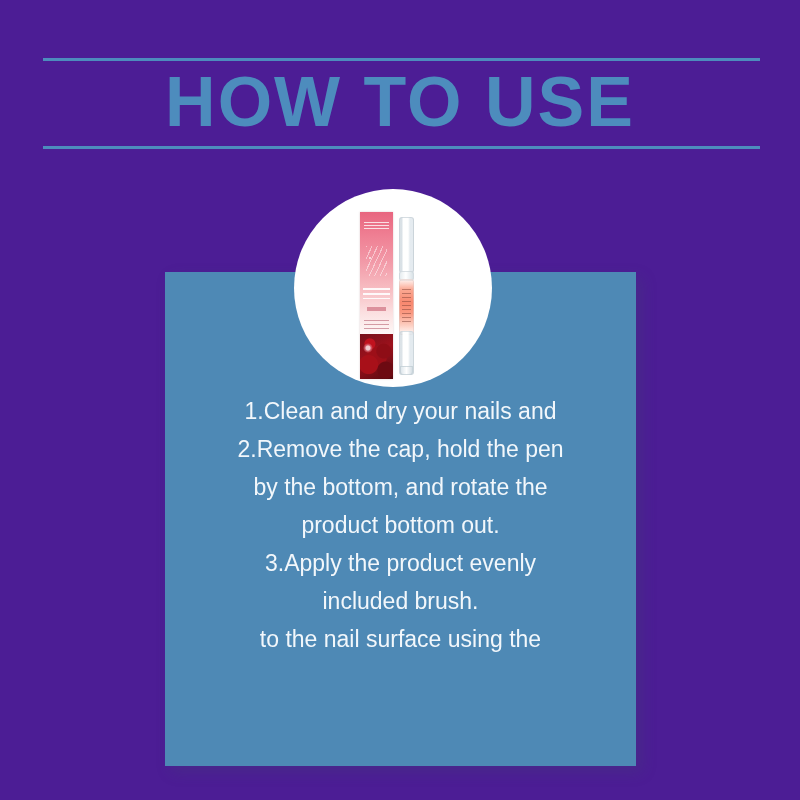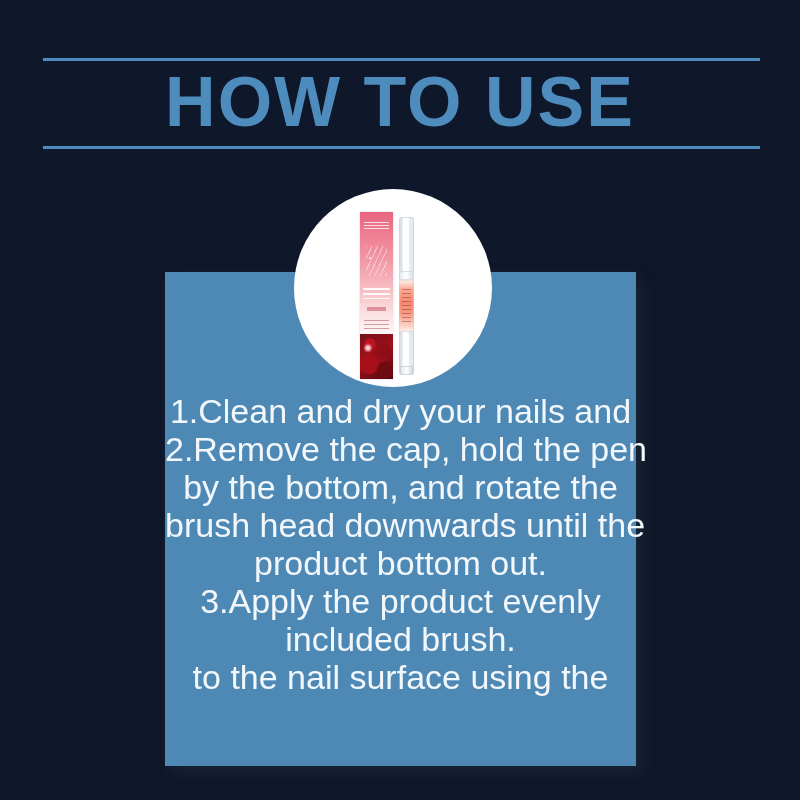"HOW TO USE" #canvas { background: #0f172a -> #4c1d95 }
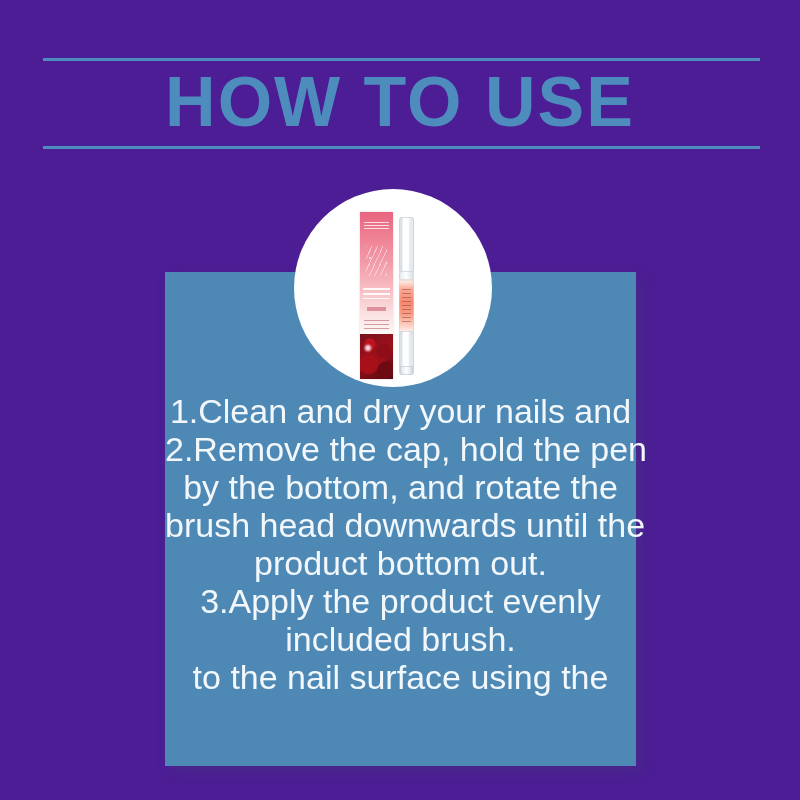"1.Clean and dry your nails" #steps { font-size: 34px -> 23px }
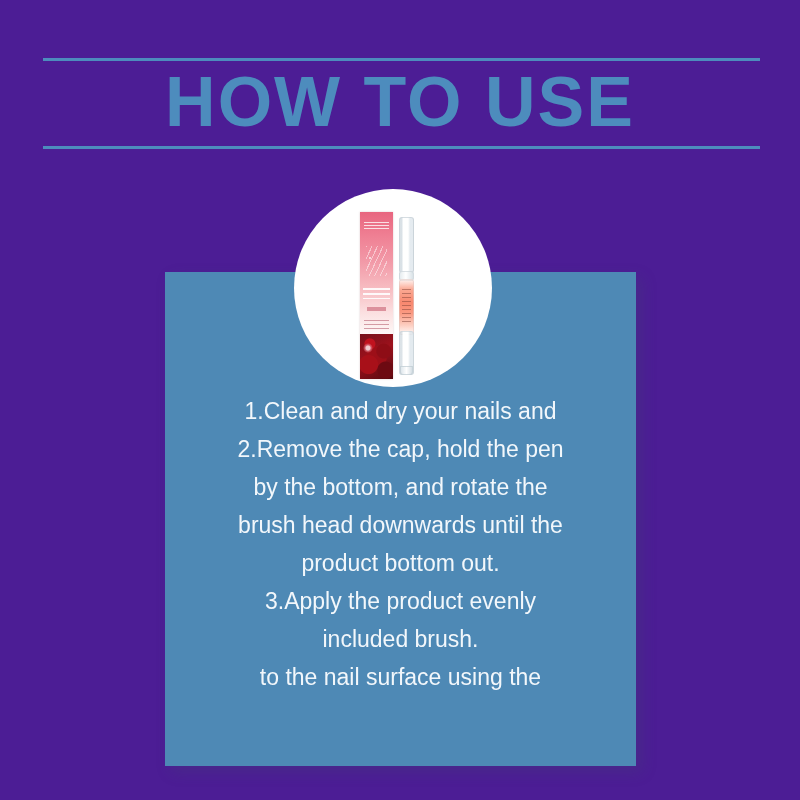"brush head downwards until the" span.line { html: <span>brush head downwards until the</span> -> none }
